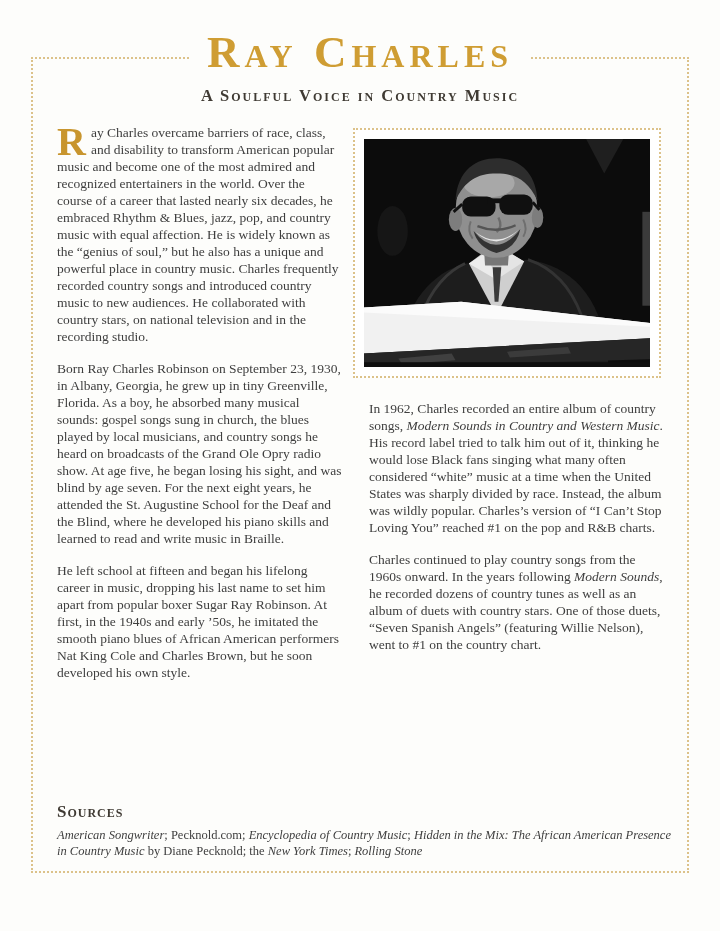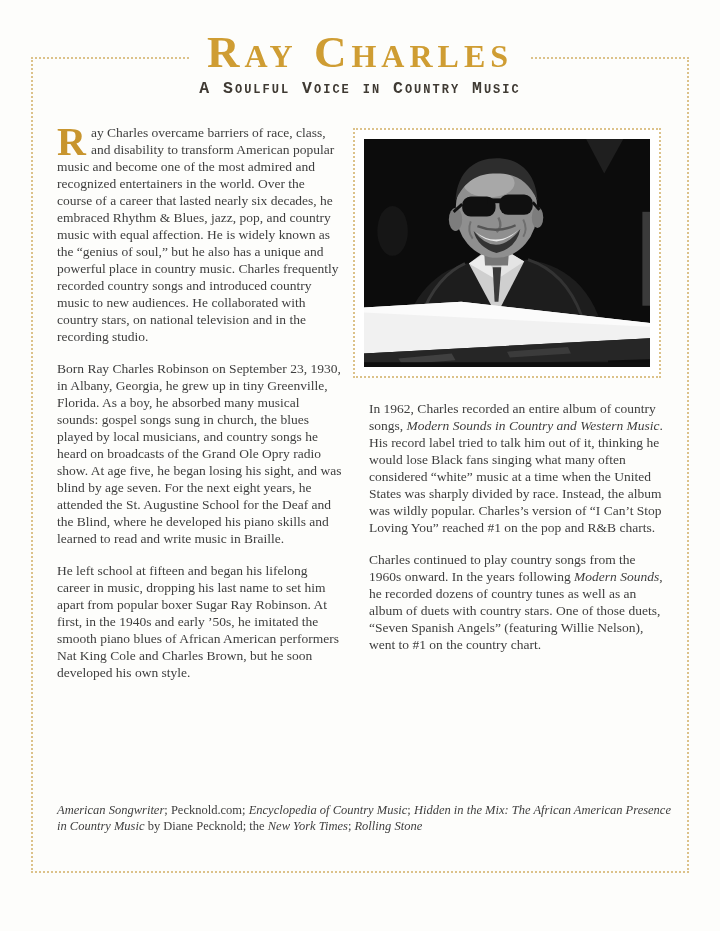"A Soulful Voice in Country" .subtitle { font-family: Liberation Mono, monospace -> none; top: 79px -> 86px }
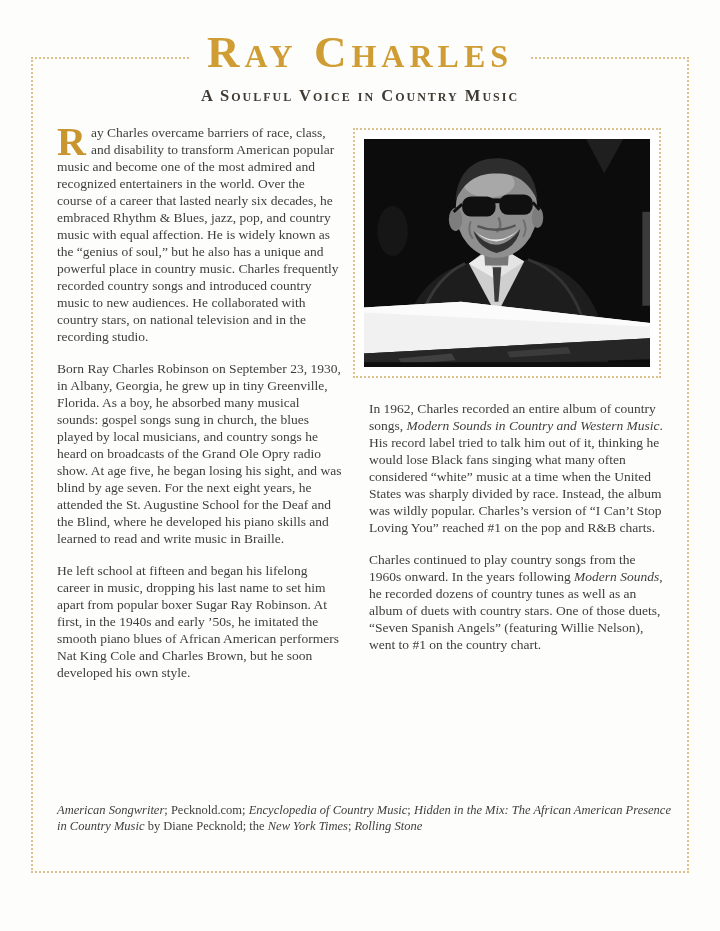"Sources" h3 { html: none -> <h3>Sources</h3> }
